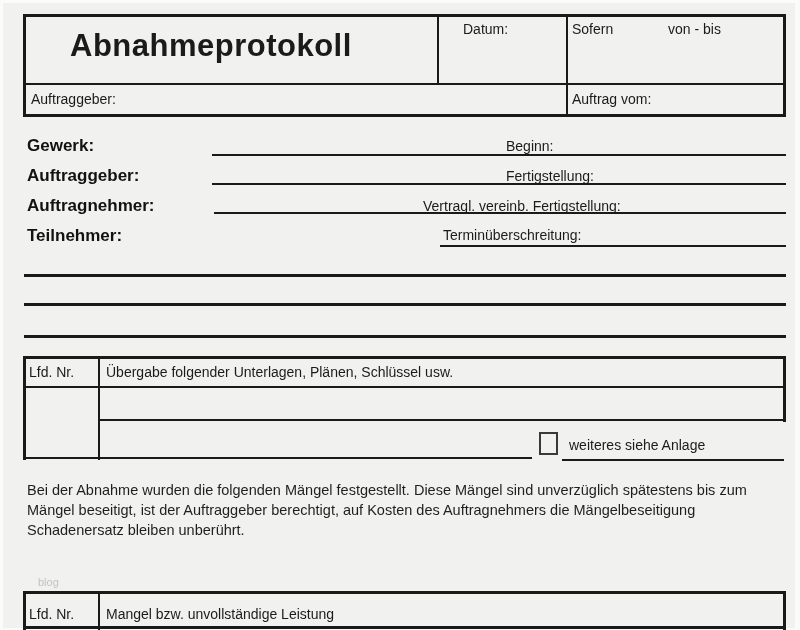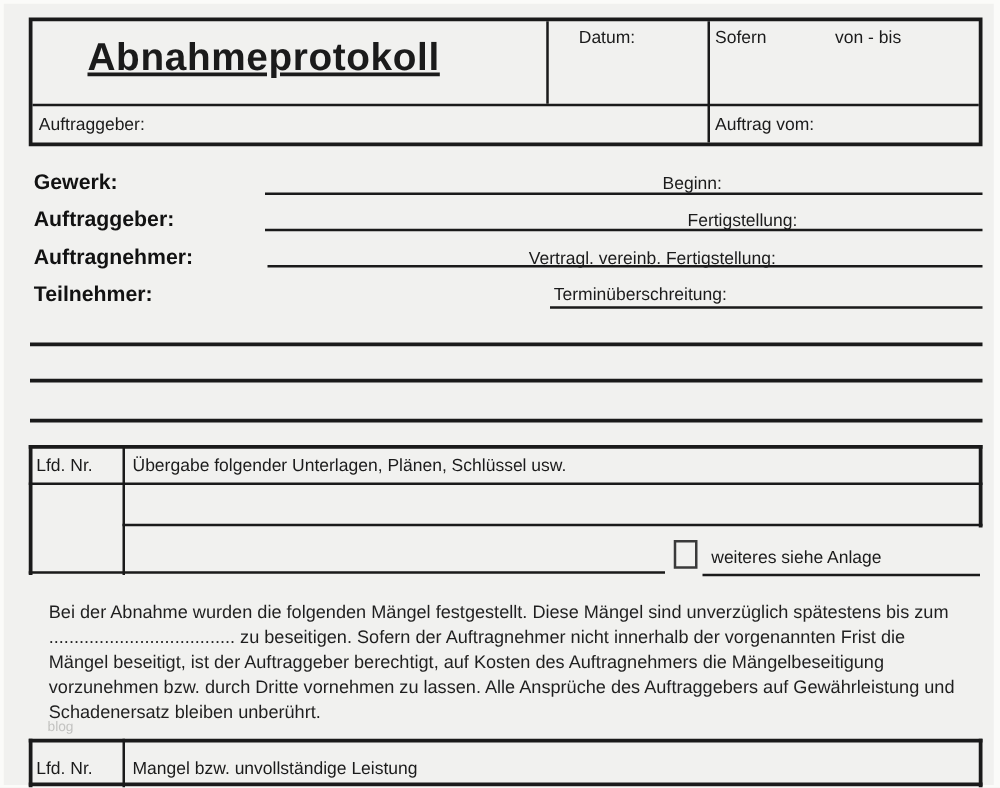"Abnahmeprotokoll" #form-title { text-decoration: underline -> none }
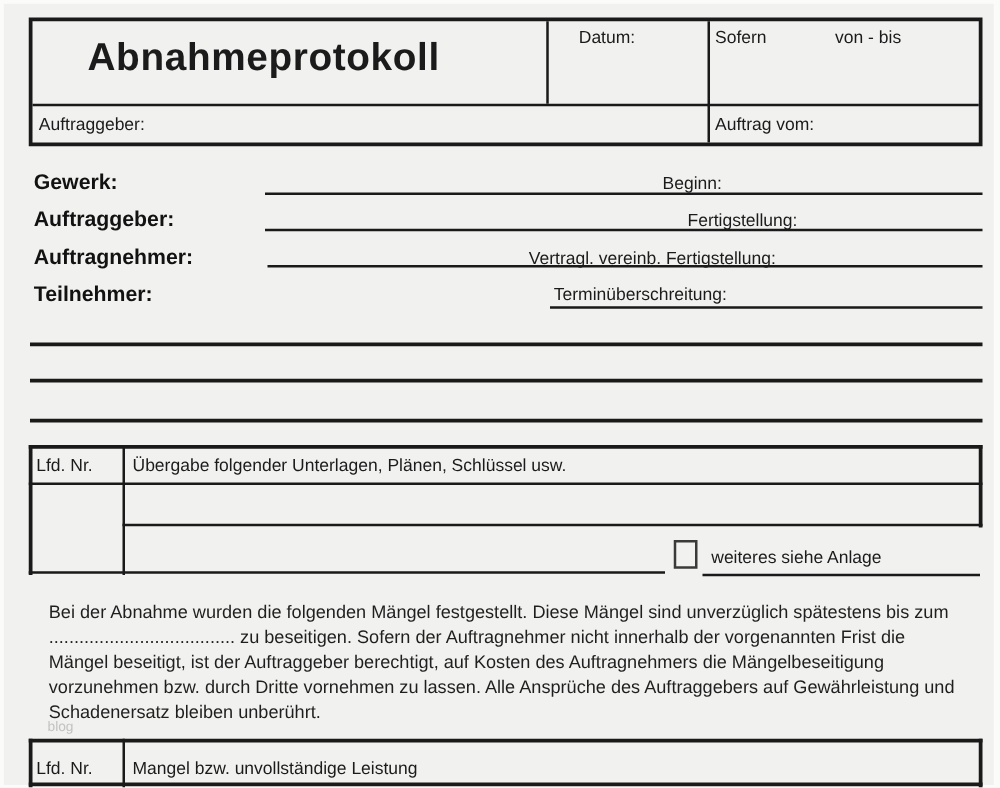"Beginn:" #beginn-label { margin-left: 24px -> none }
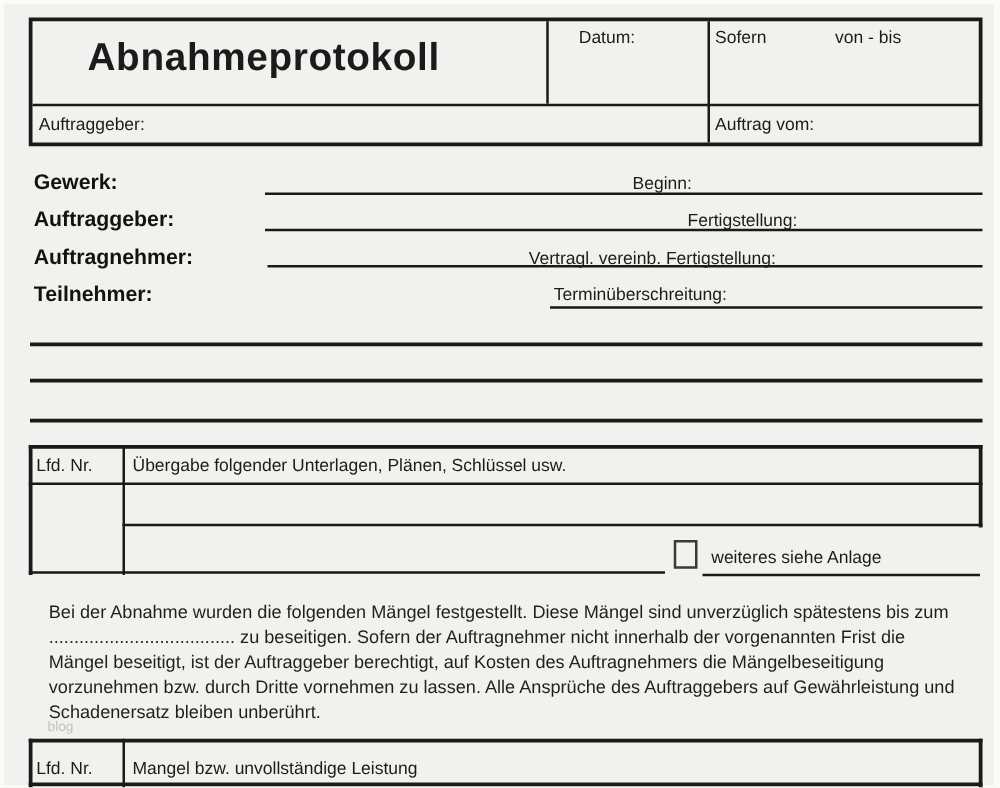"Fertigstellung:" #fertigstellung-label { margin-left: 44px -> none }
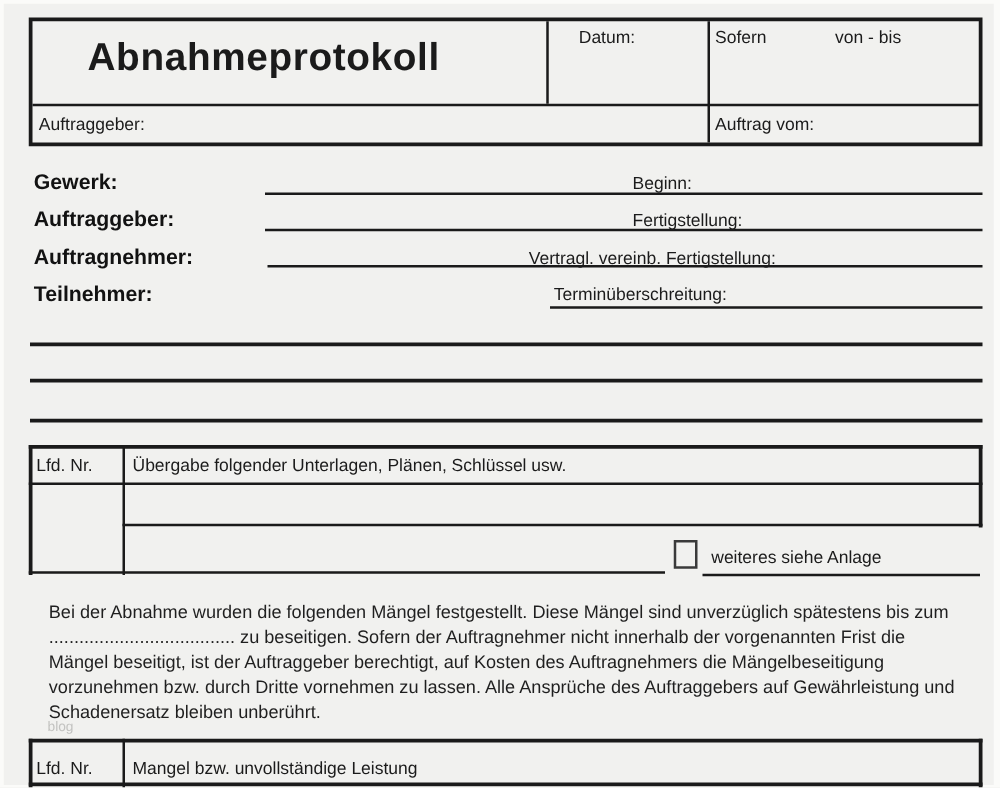"Bei der Abnahme wurden die" #maengel-paragraph { margin-left: 12px -> none }
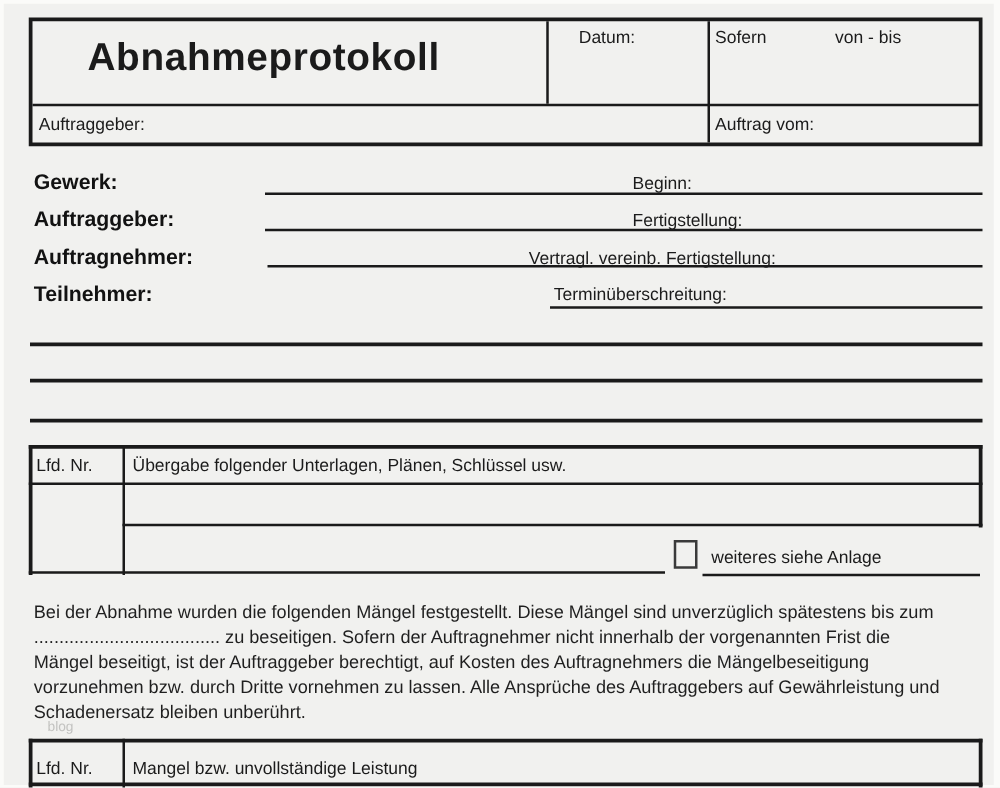"..................................... zu" div { html: <div>..................................... zu beseitigen. Sofern der Auftragnehmer nicht innerhalb der vorgenannten Frist die</div> -> none }
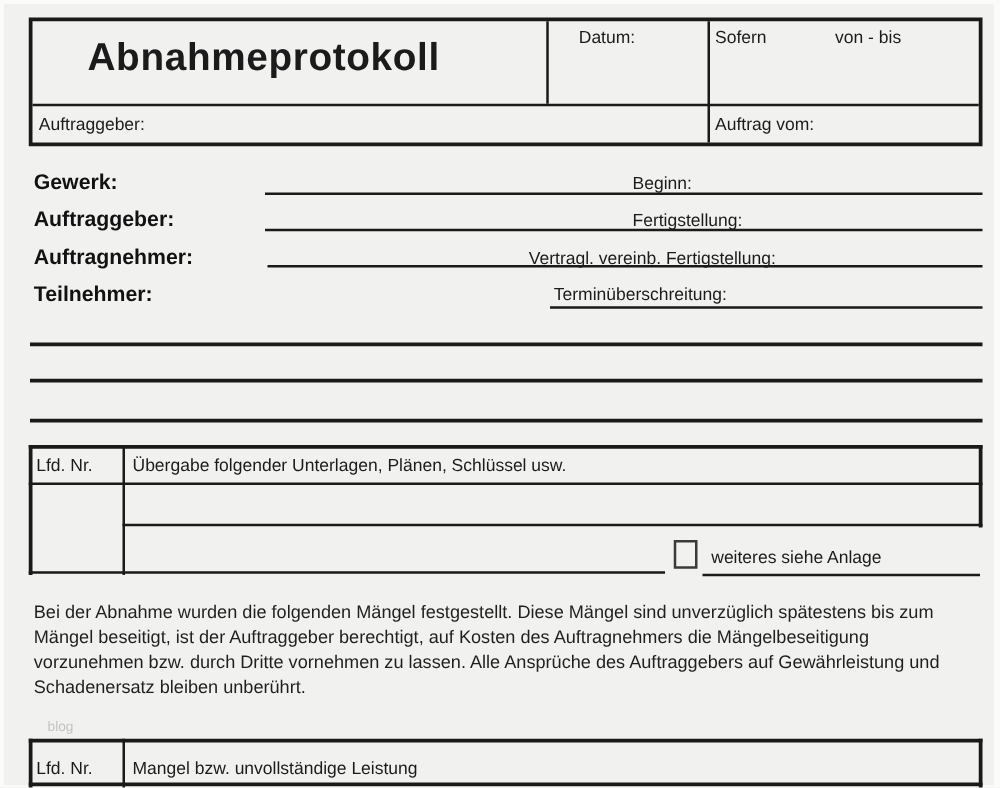"vorzunehmen bzw. durch Dritte vornehmen" div { html: <div>vorzunehmen bzw. durch Dritte vornehmen zu lassen. Alle Ansprüche des Auftraggebers auf Gewährleistung und</div> -> none }
